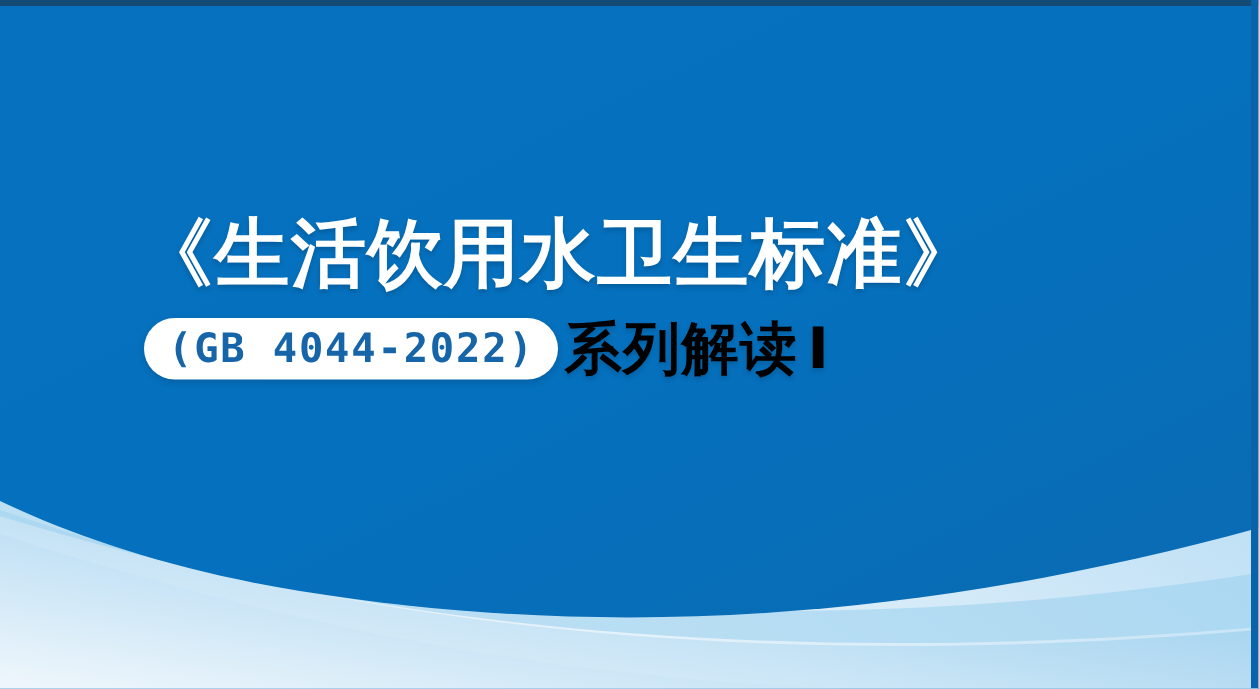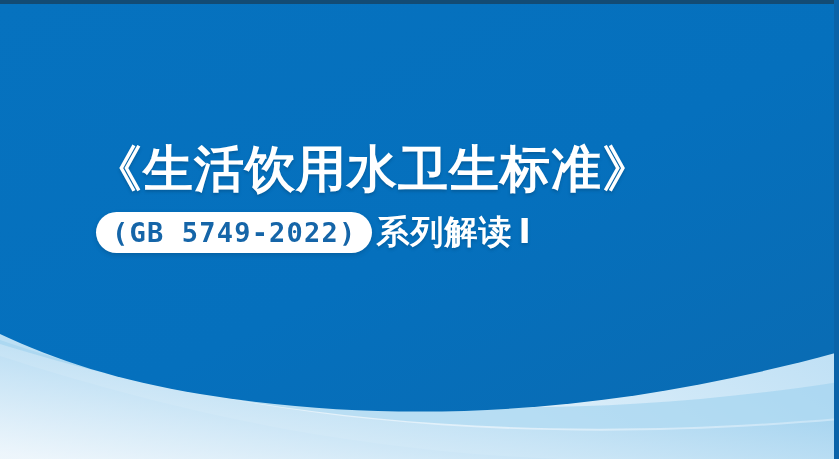"(GB 5749-2022)" span.pill { text: 5749-2022 -> 4044-2022 }
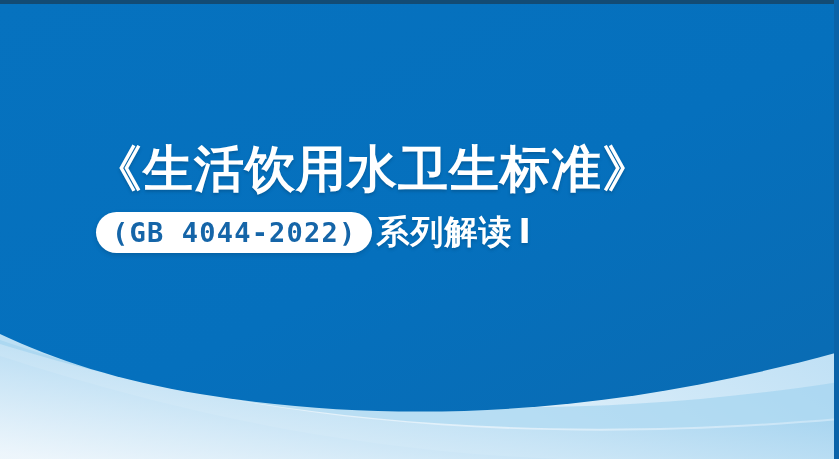"系列解读 Ⅰ" .series { color: #ffffff -> #000000; font-size: 33px -> 38px }
